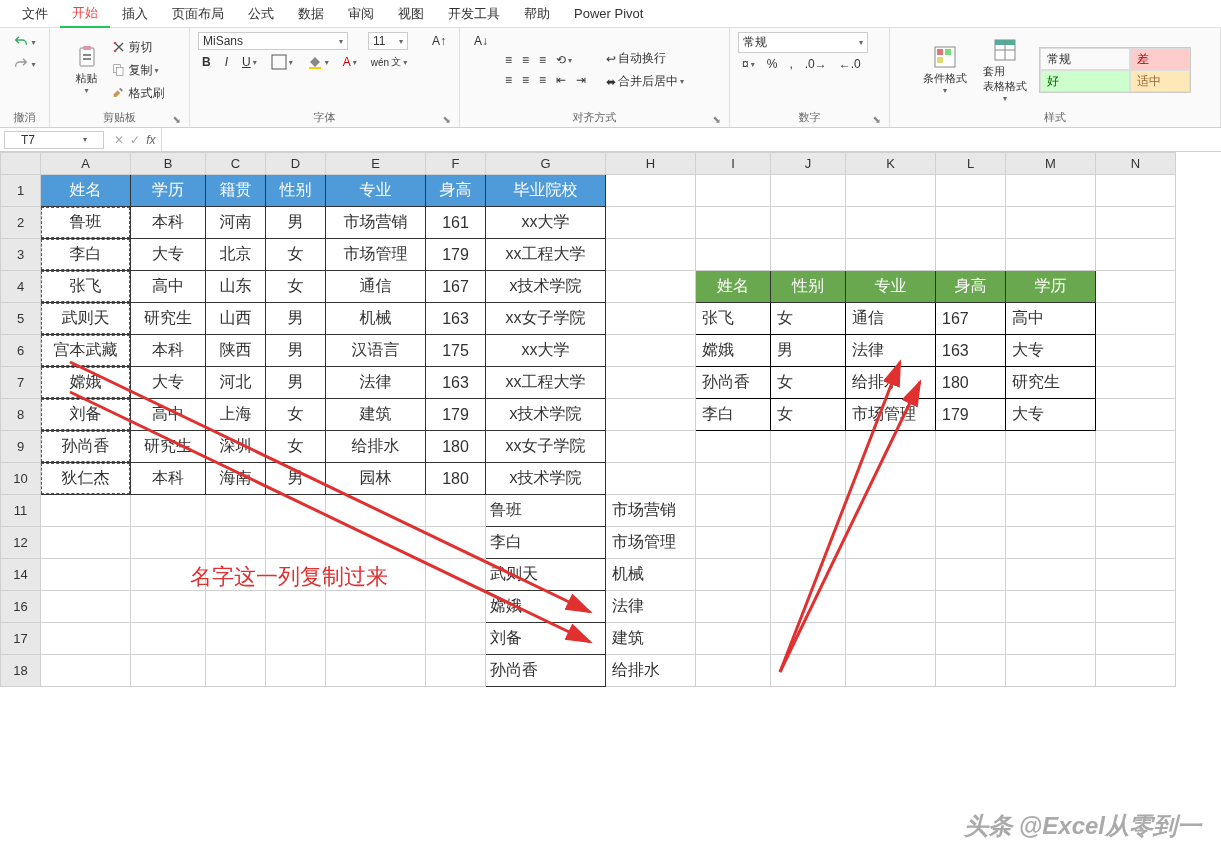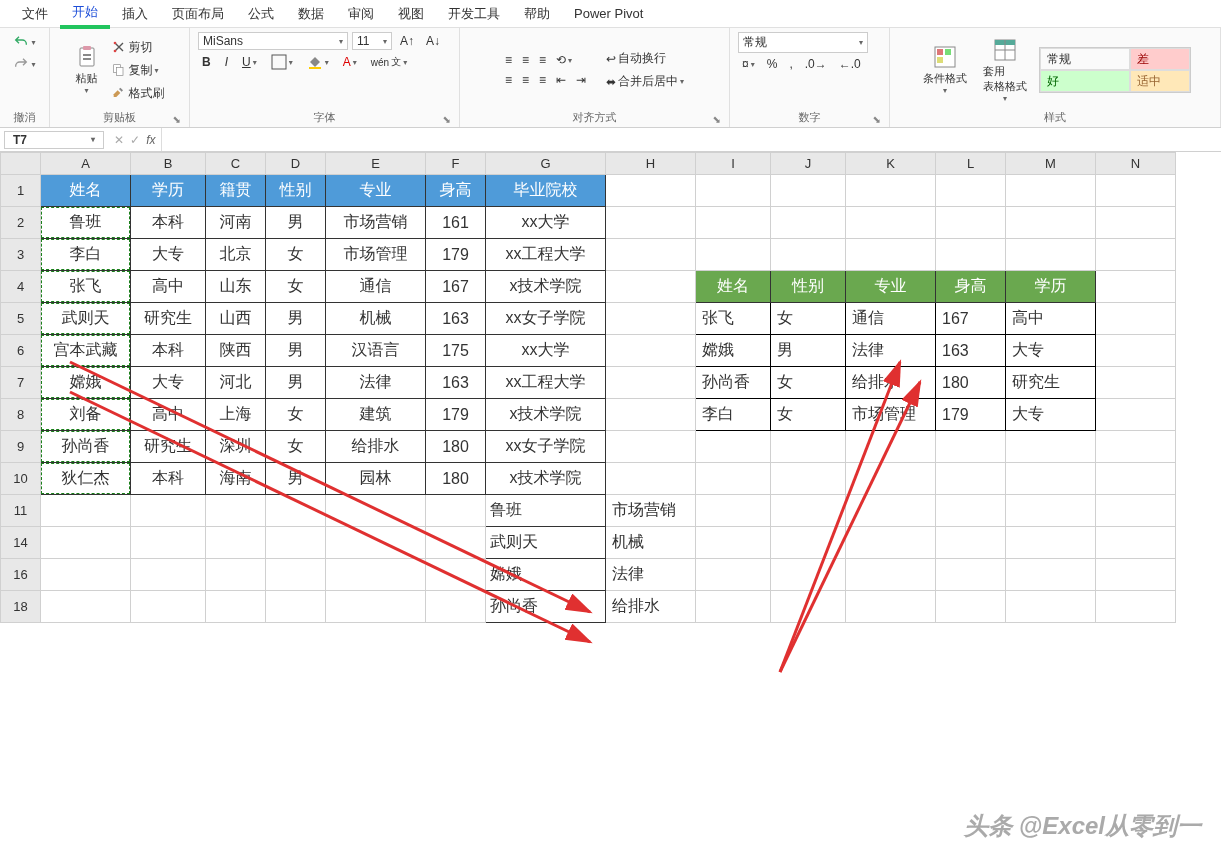"开始" .menubar .tab.active { border-bottom: 4px solid #22c55e -> 2px solid #22c55e; color: #1d4ed8 -> #ef4444 }
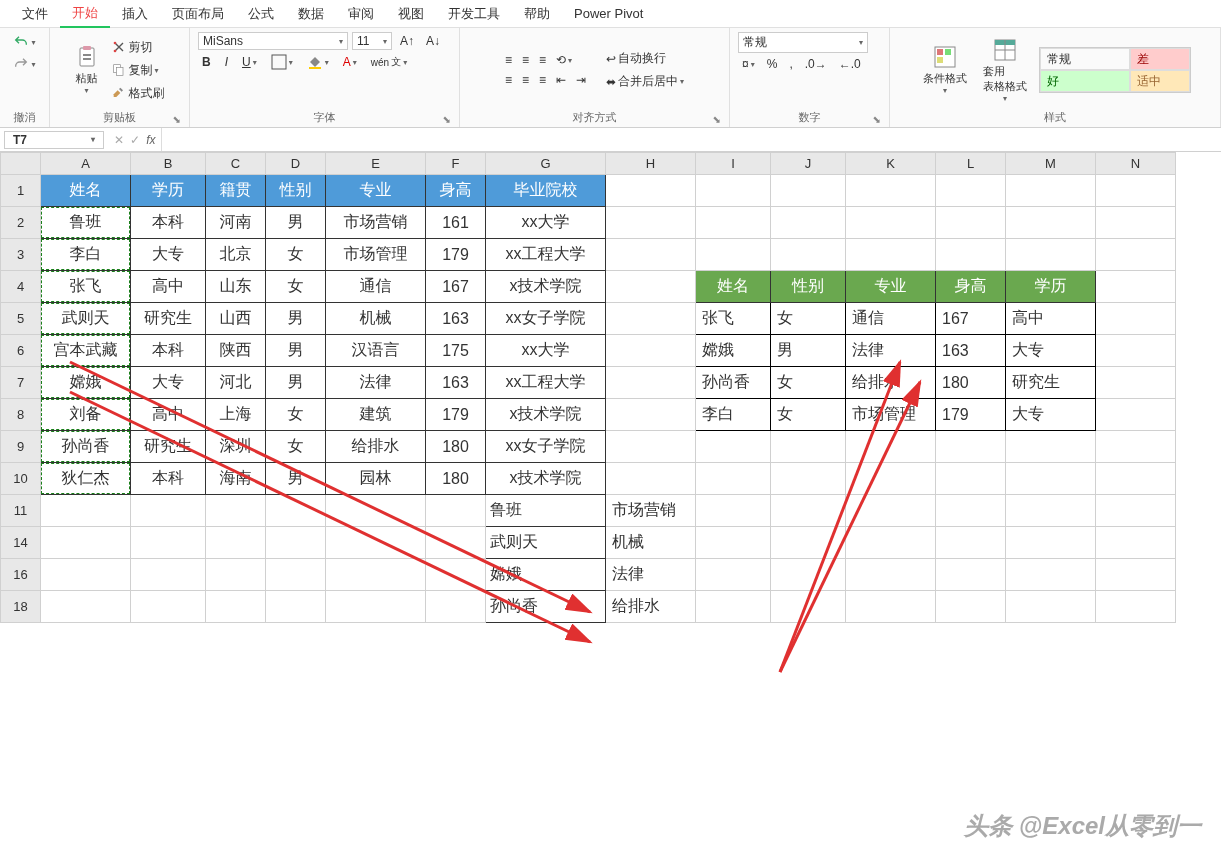"MiSans" div { gap: 4px -> 20px }
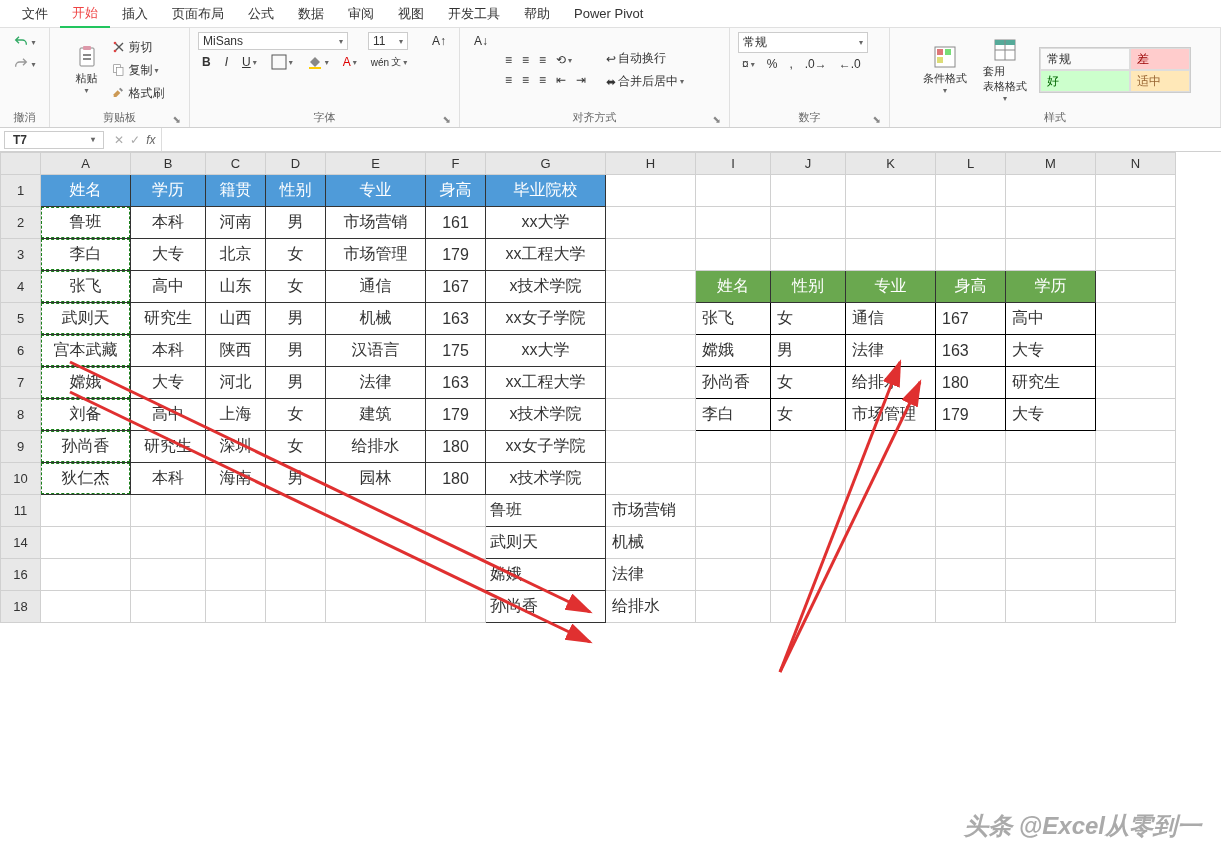"T7" .name-box { font-weight: bold -> none; padding: 1px 8px -> 1px 16px }
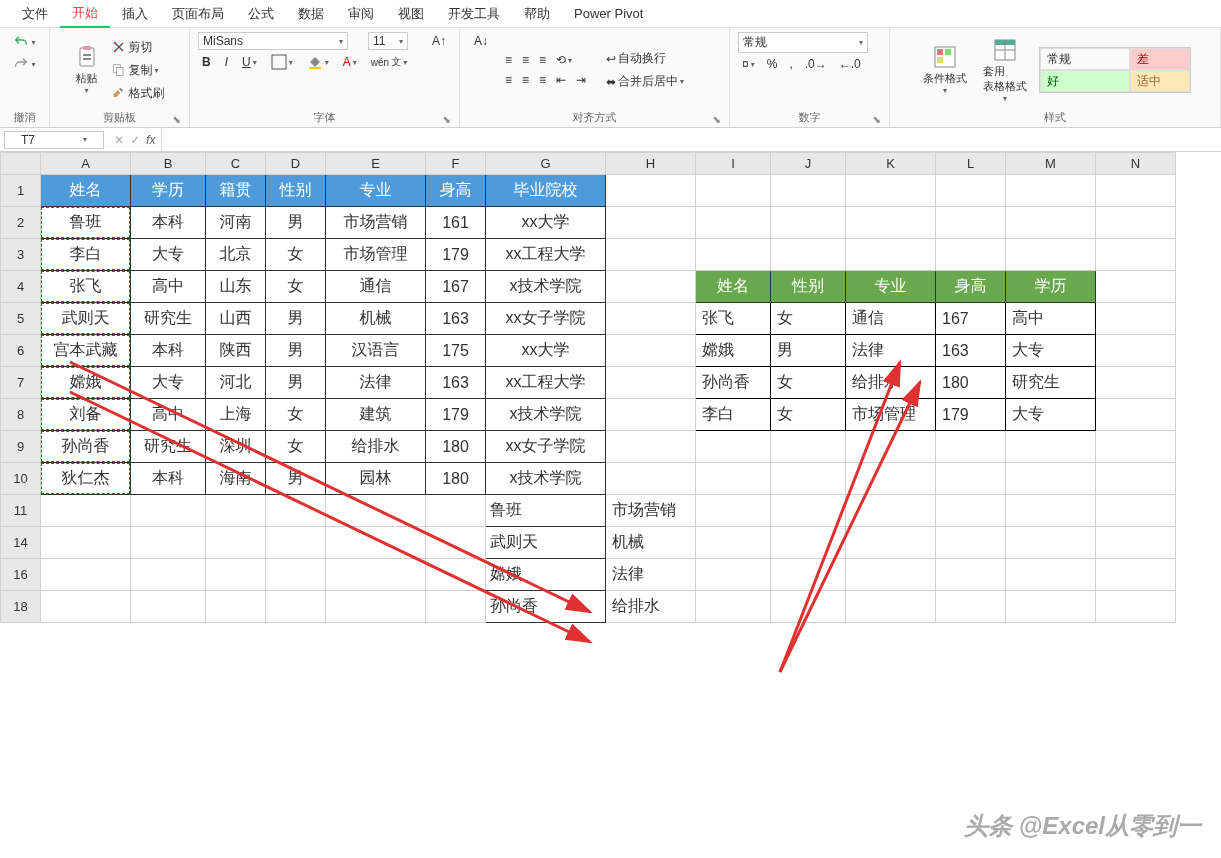"12" tr { html: none -> <tr> <th>12</th> <td></td> <td></td> <td></td> <td></td> <td></td> <td></td> <td>李白</td> <td>市场管理</td> <td></td> <td></td> <td></td> <td></td> <td></td> <td></td> </tr> }
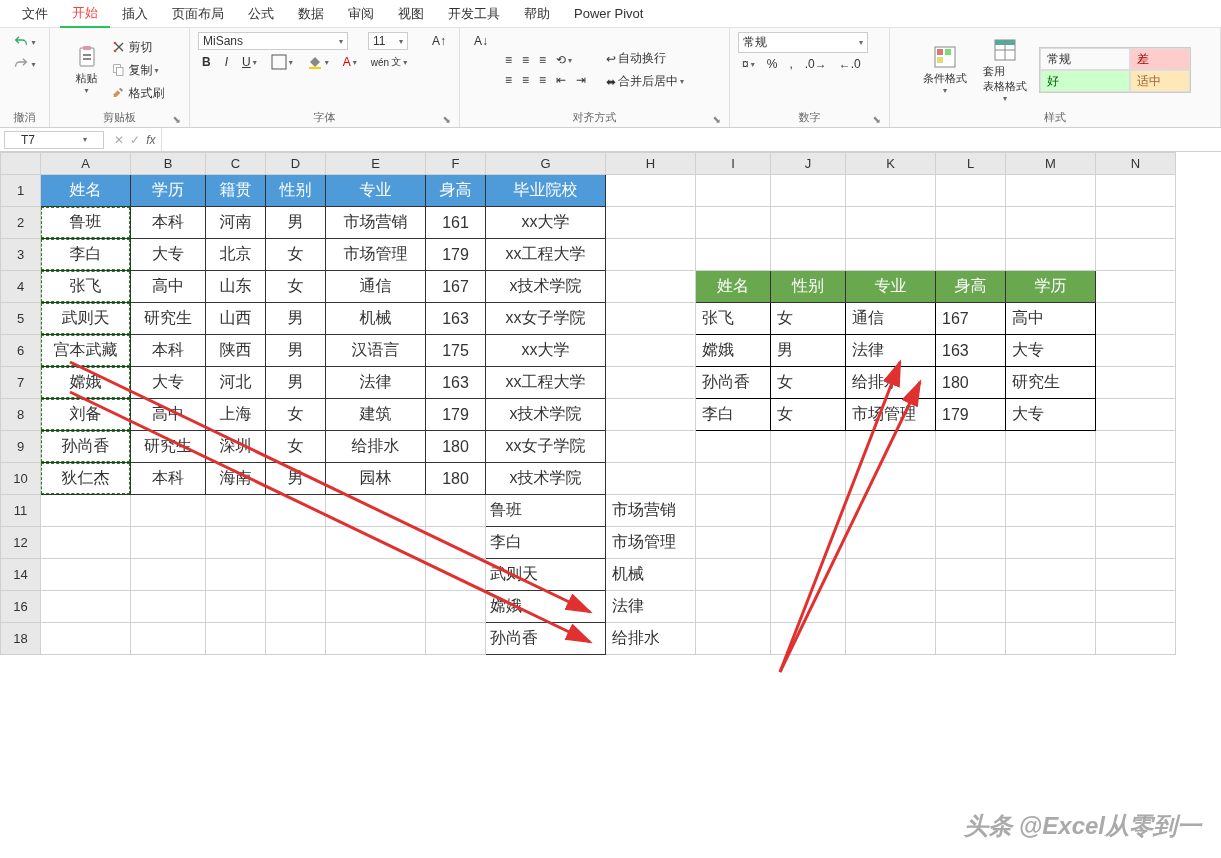"名字这一列复制过来" div.annotation { html: none -> <div>名字这一列复制过来</div> }
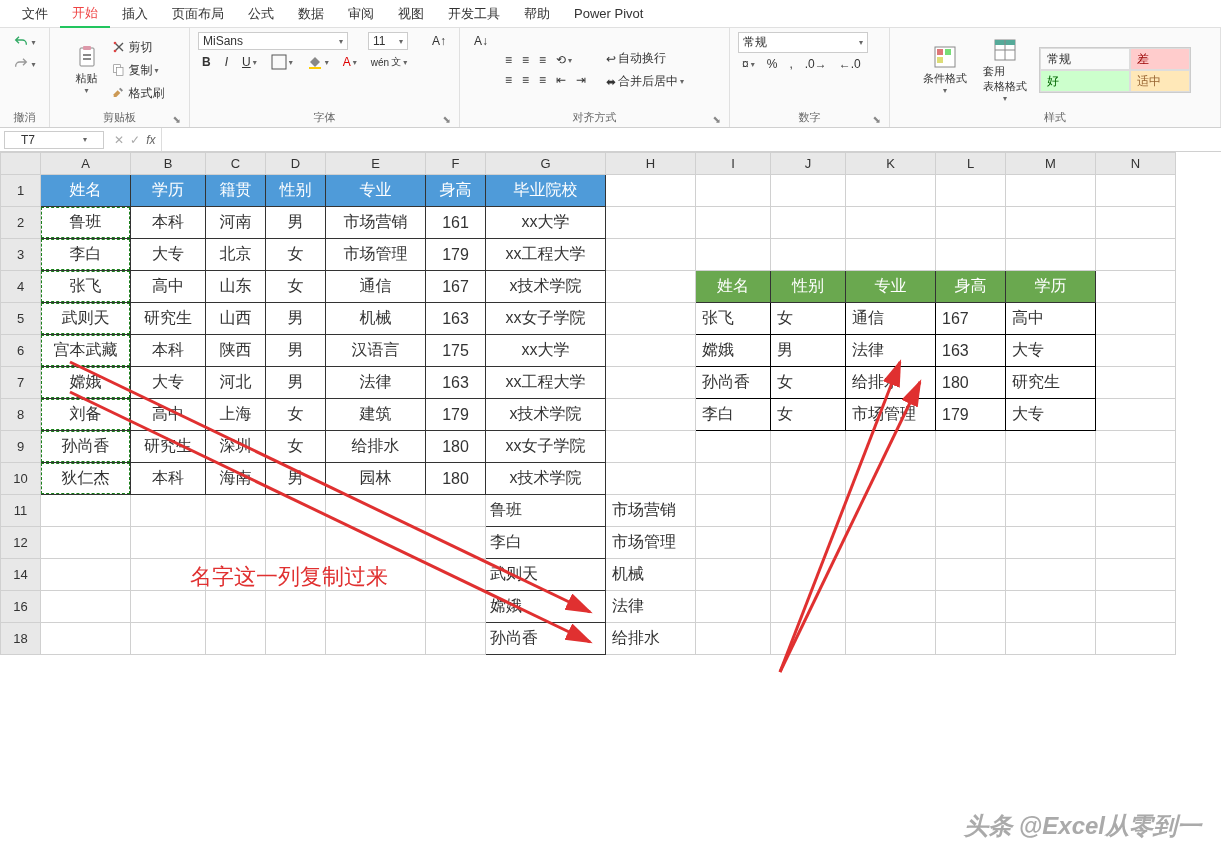"17" tr { html: none -> <tr> <th>17</th> <td></td> <td></td> <td></td> <td></td> <td></td> <td></td> <td>刘备</td> <td>建筑</td> <td></td> <td></td> <td></td> <td></td> <td></td> <td></td> </tr> }
